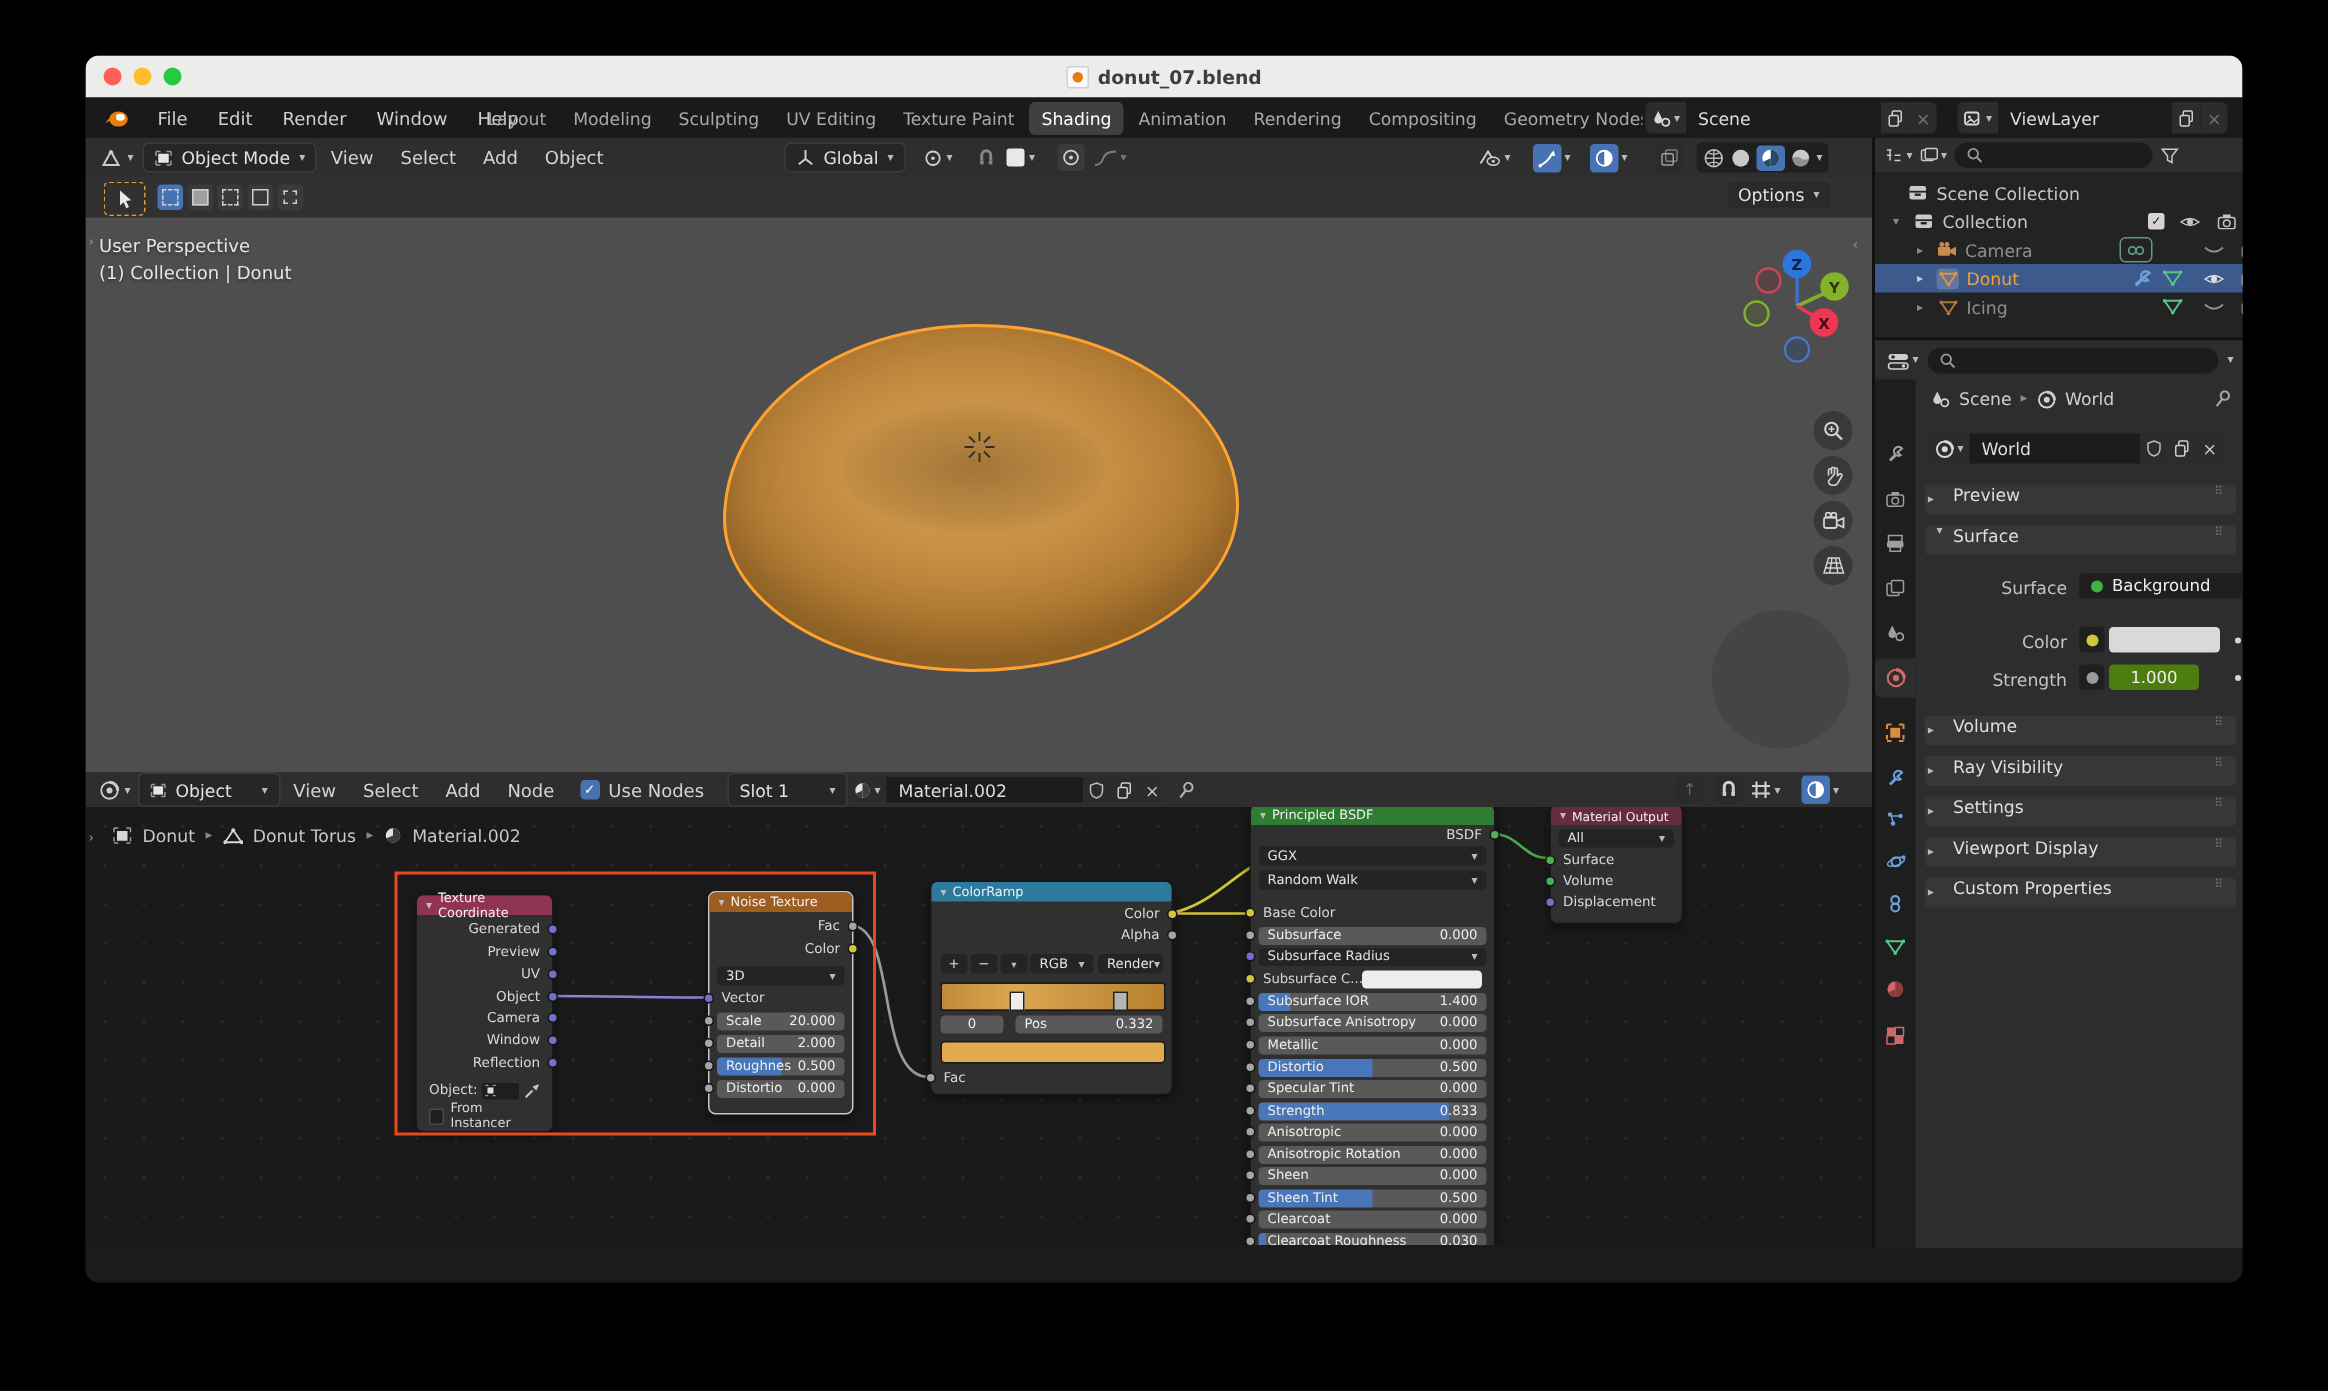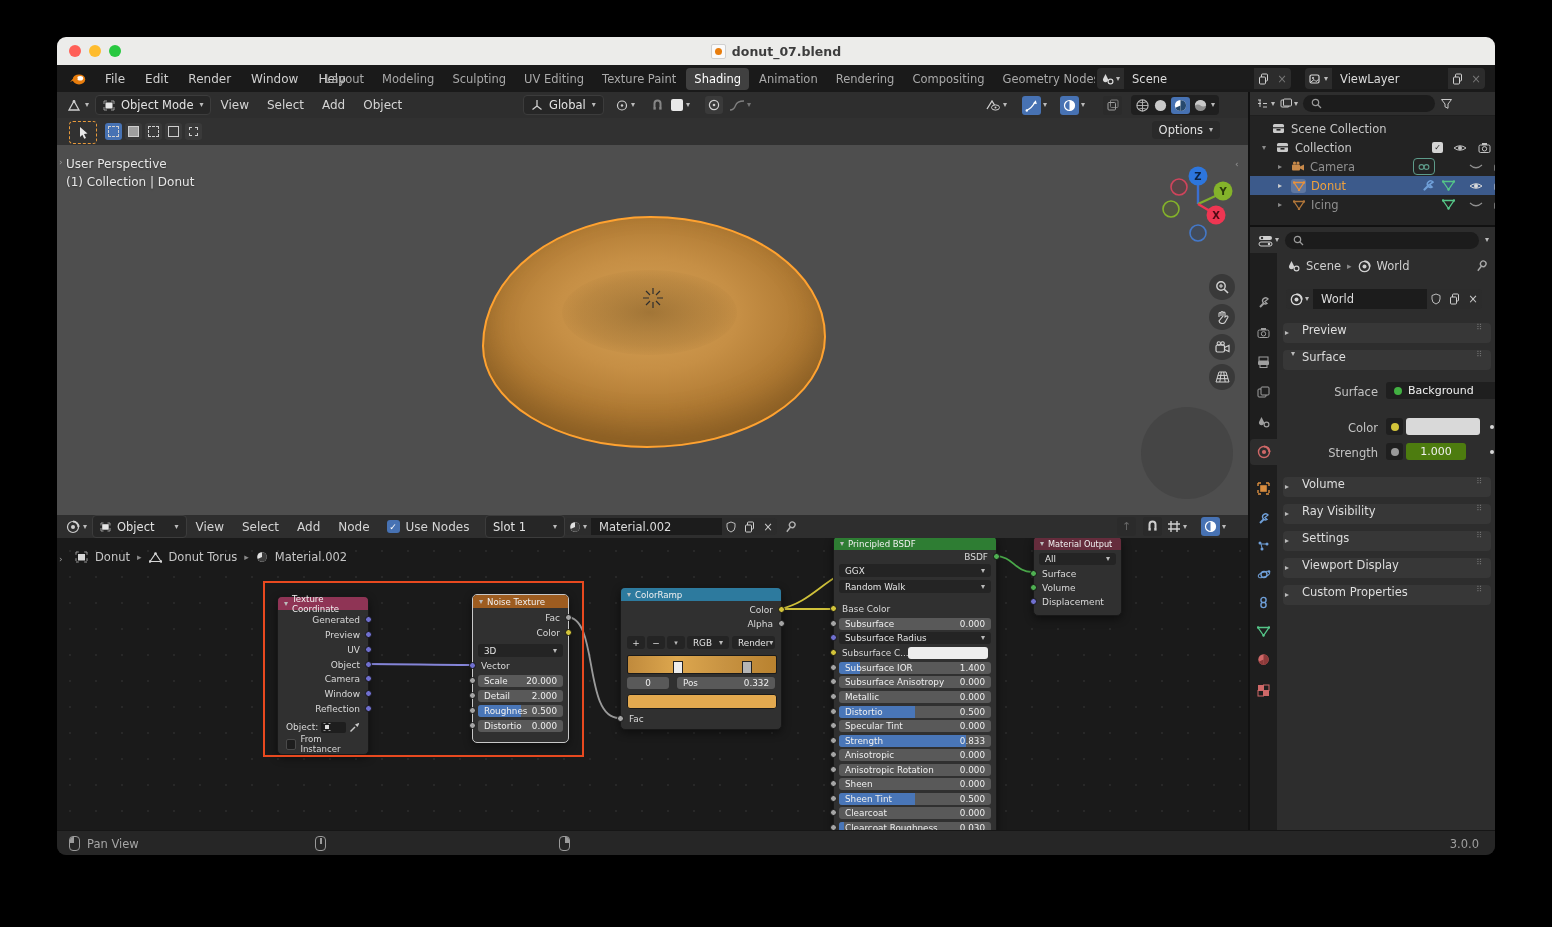"Pan View" div.a { html: <div> <span> <span> <i></i> </span> <span>Pan View</span> </span> <span> <i></i> </span> <span> <i></i> </span> <span>3.0.0</span> </div> -> none }
